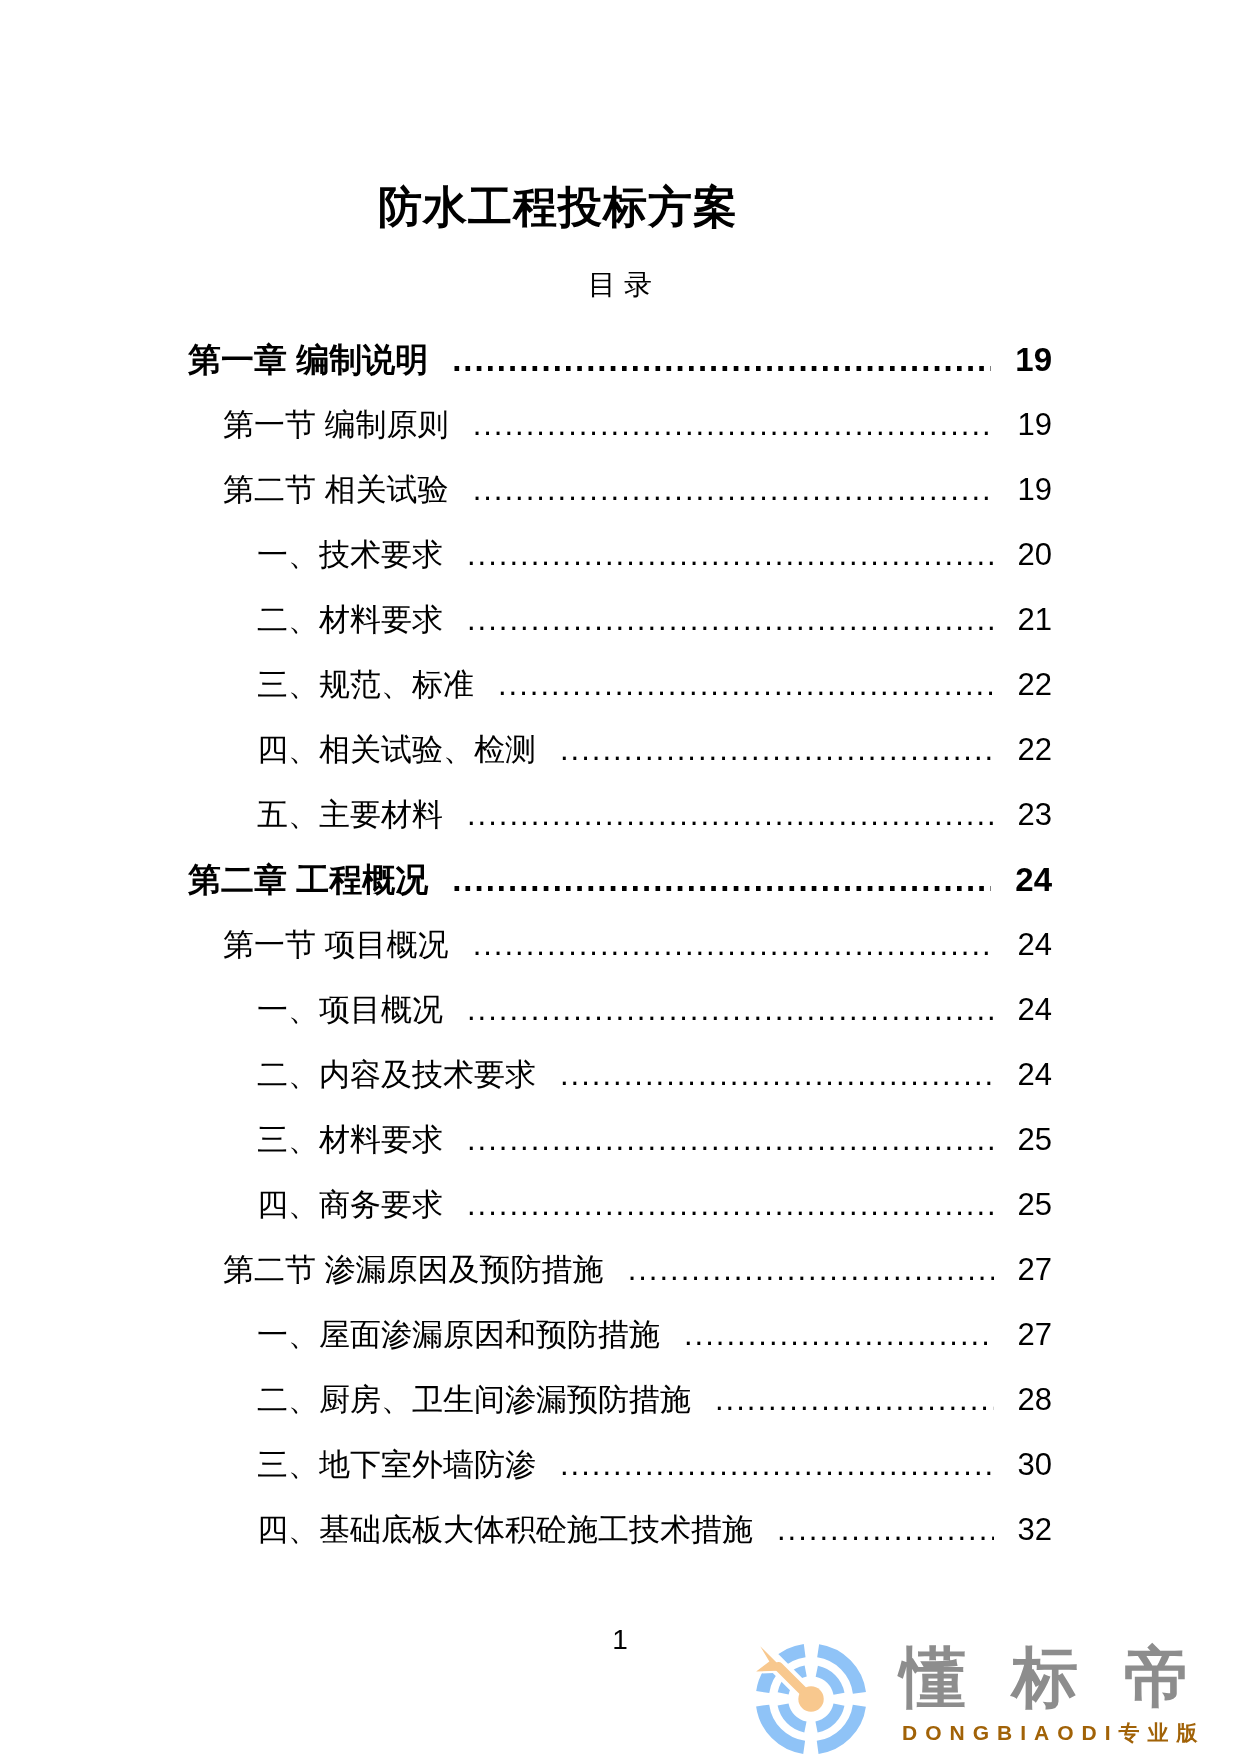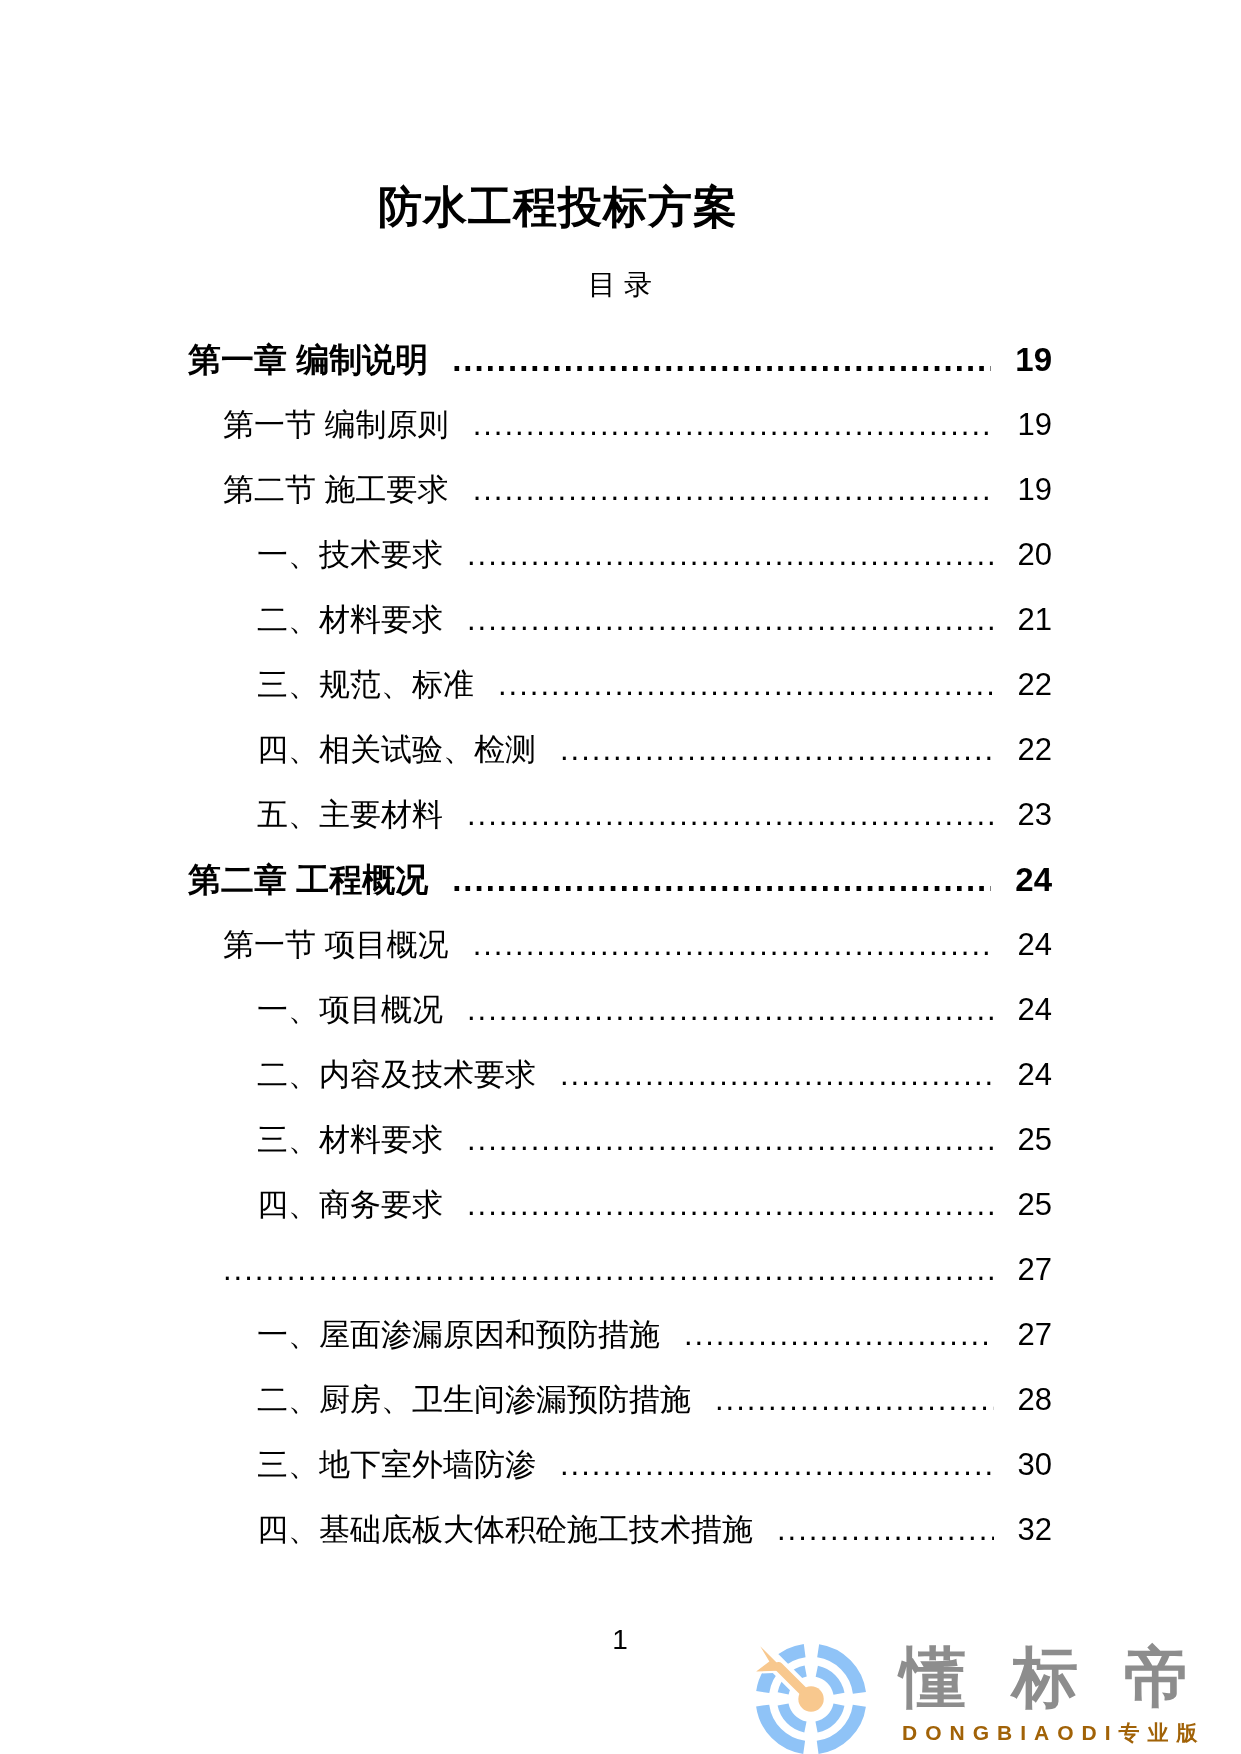"第二节 施工要求" span.toc-label { text: 施工要求 -> 相关试验 }
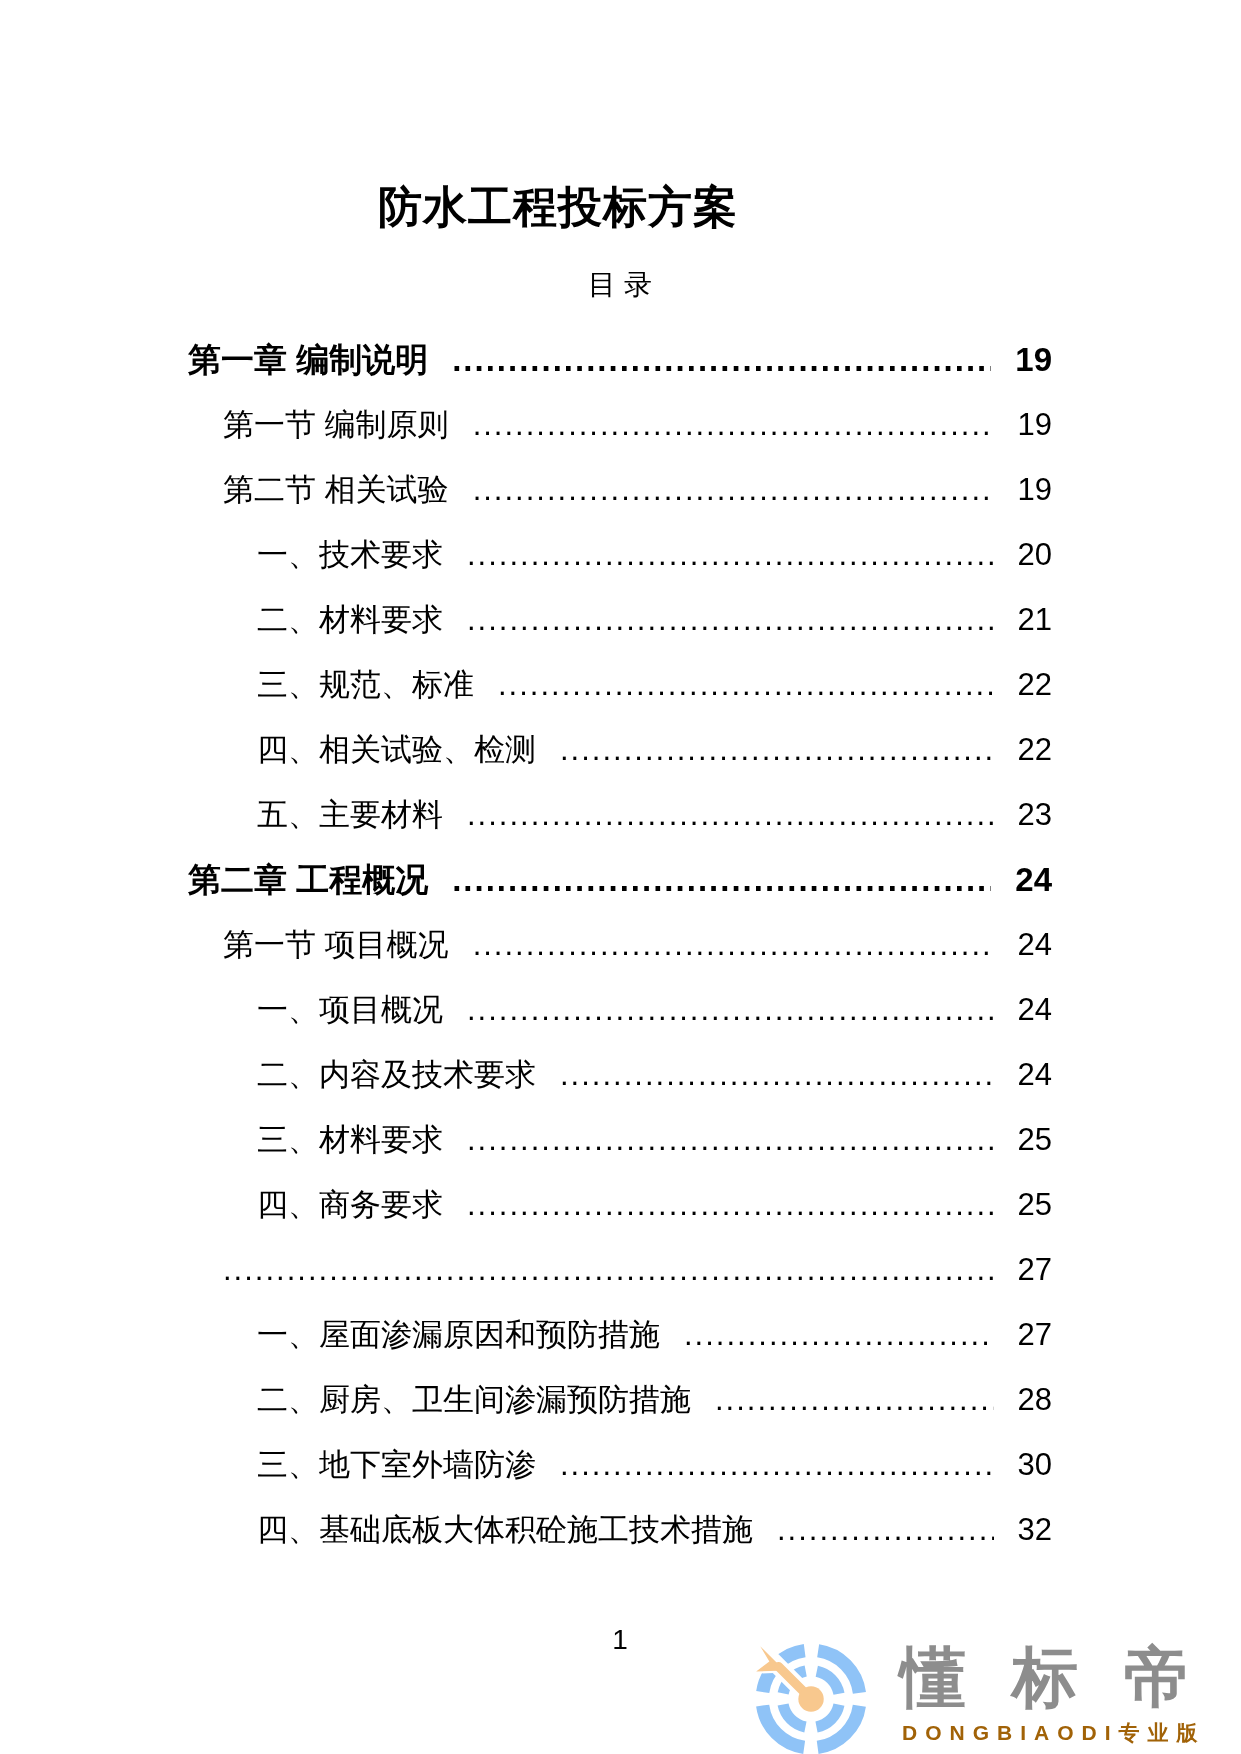"第二节 渗漏原因及预防措施" span.toc-label { html: none -> <span>第二节 渗漏原因及预防措施</span> }
